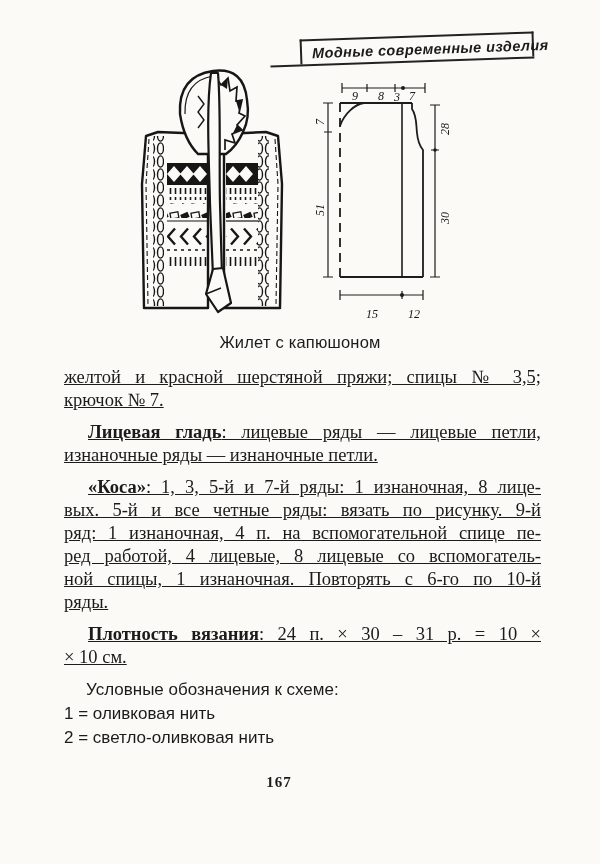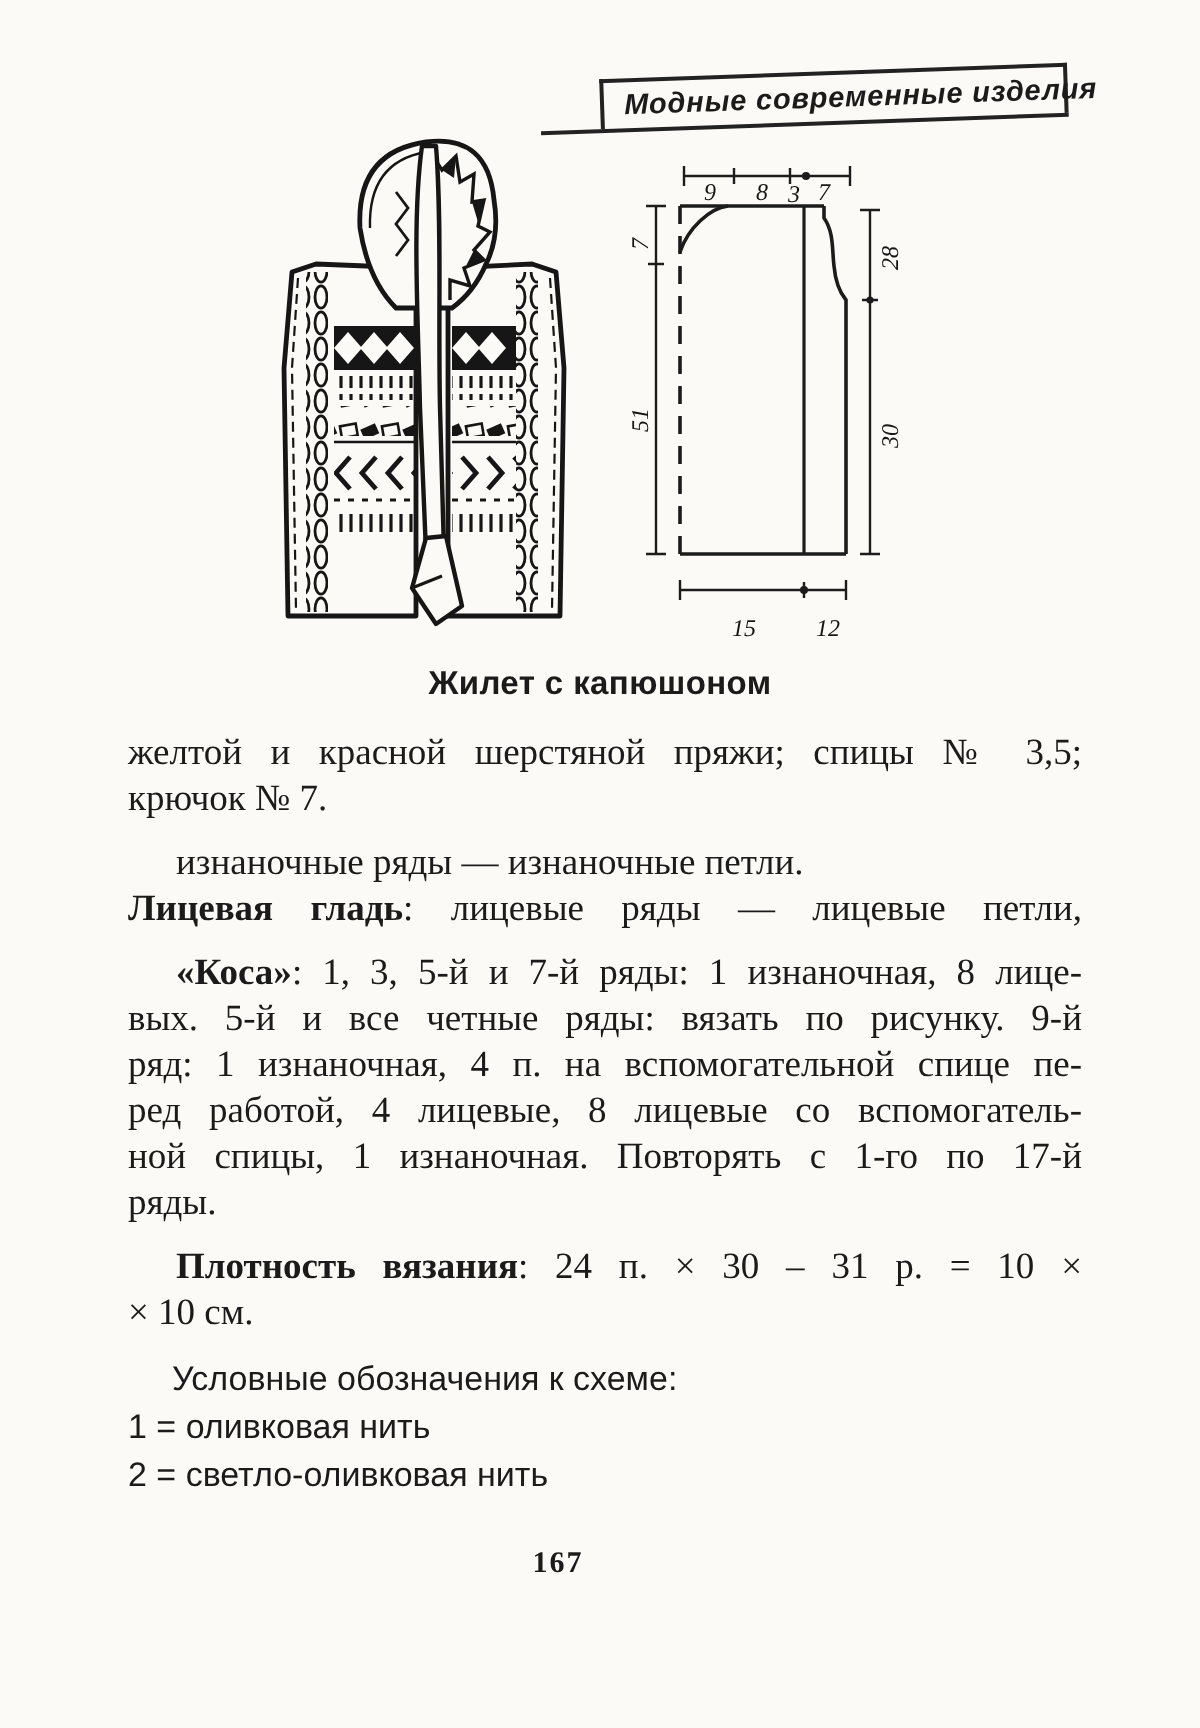"Жилет с капюшоном" .caption { font-weight: bold -> normal }
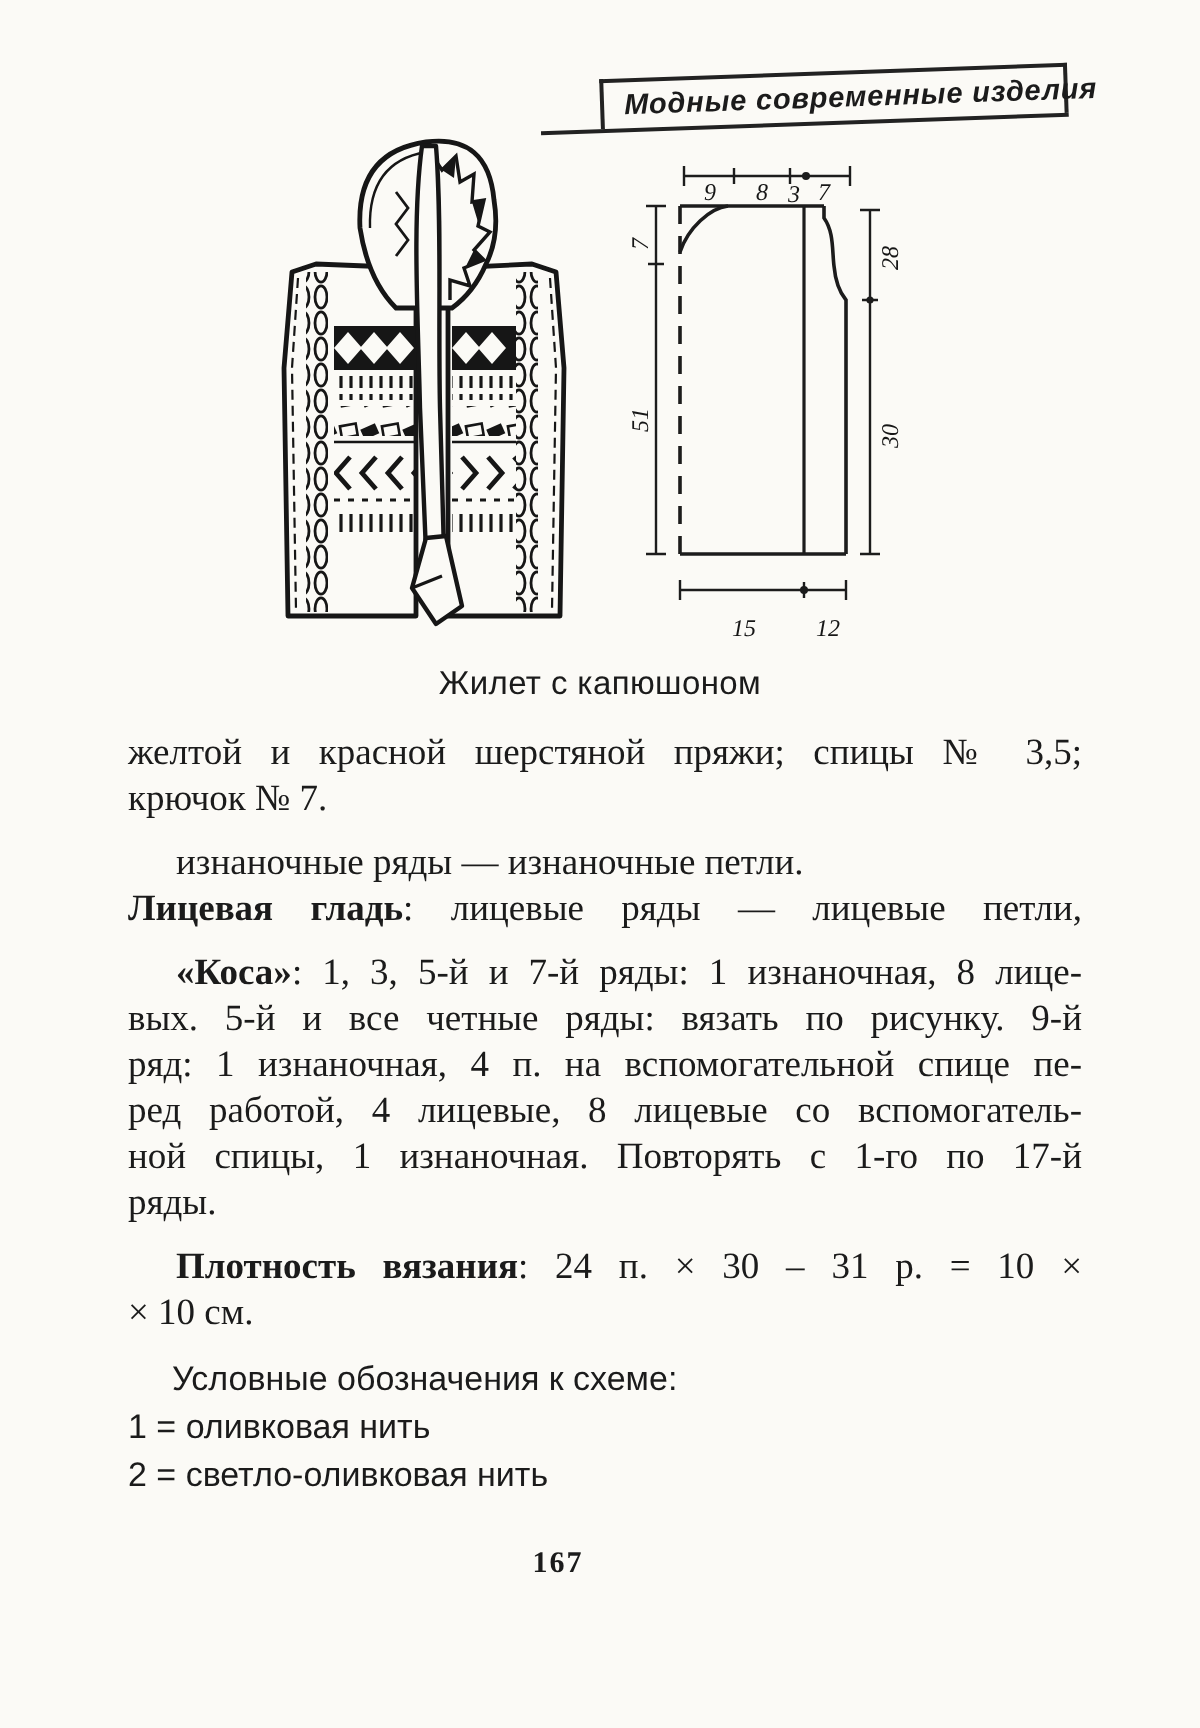"желтой и красной шерстяной пряжи;" .line { text-decoration: none -> underline }
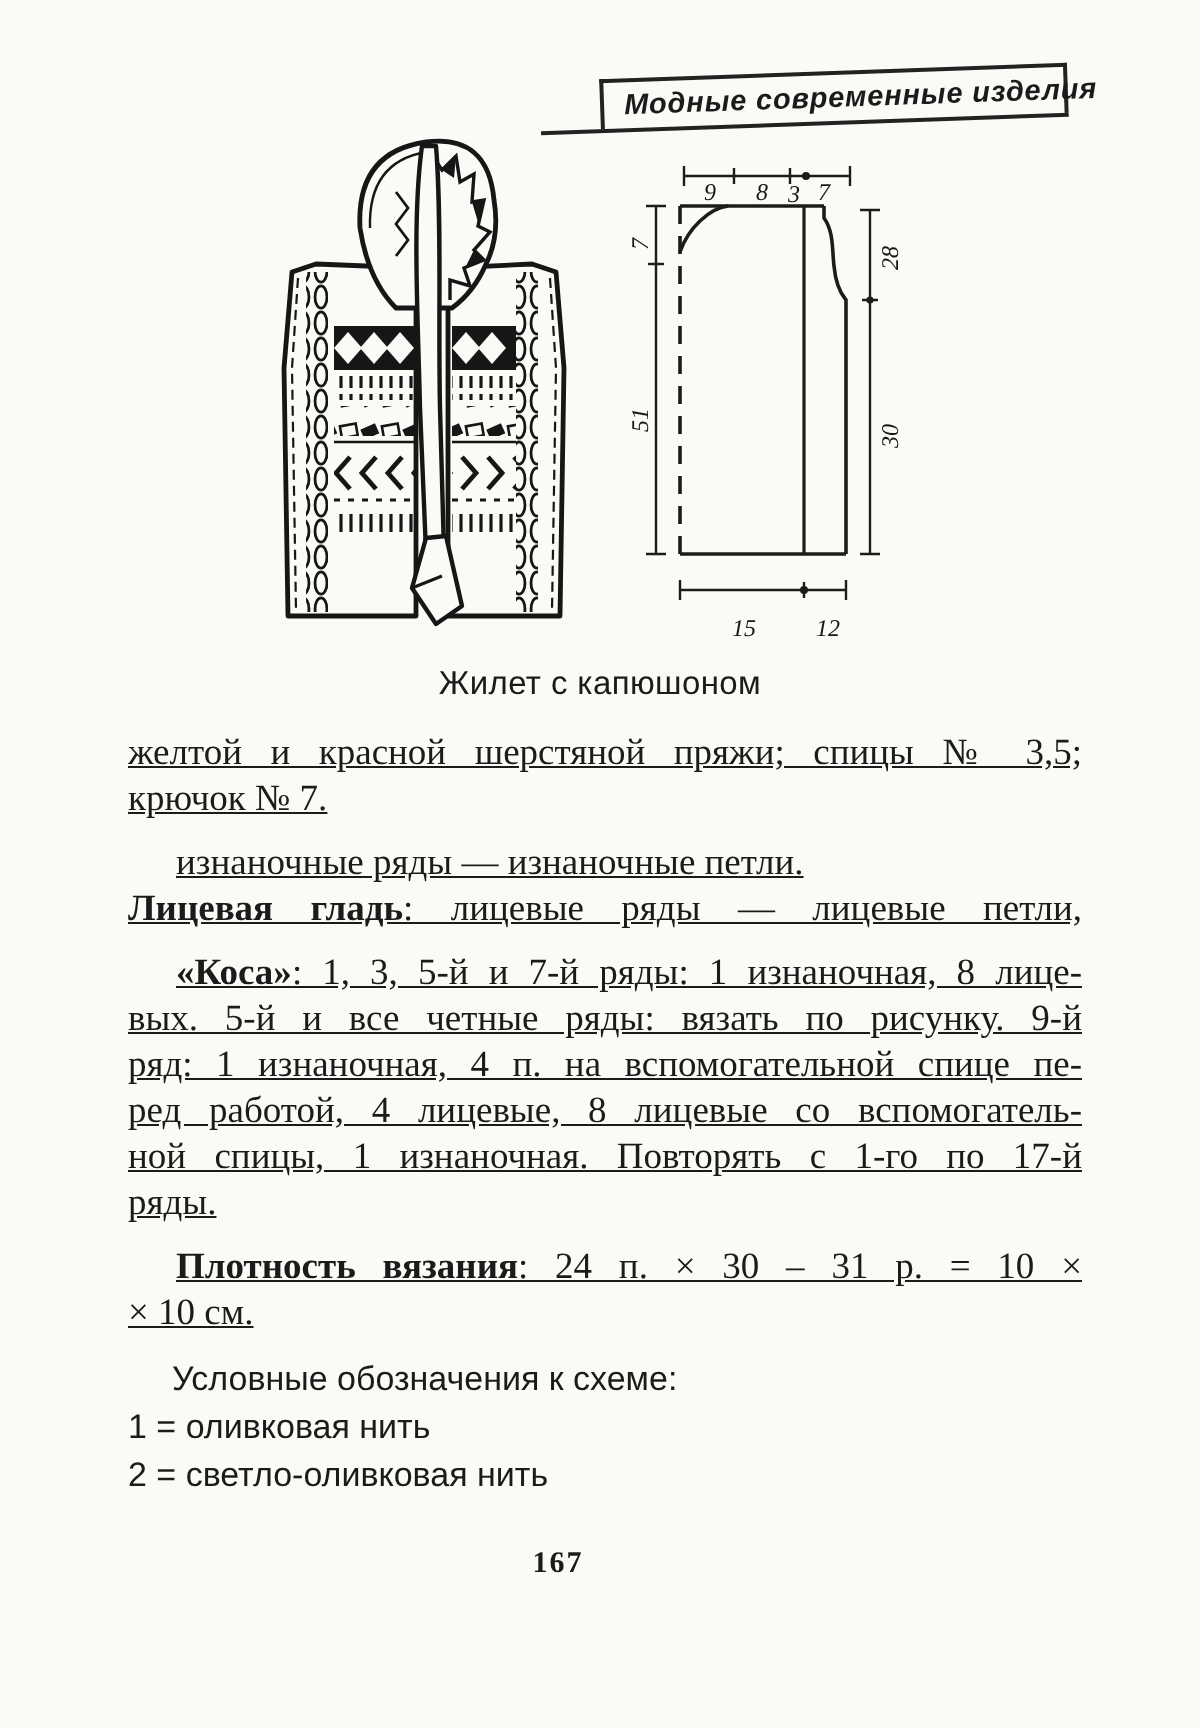"изнаночные ряды — изнаночные петли." div.line { order: before "Лицевая гладь: лицевые ряды —" -> after "Лицевая гладь: лицевые ряды —" }
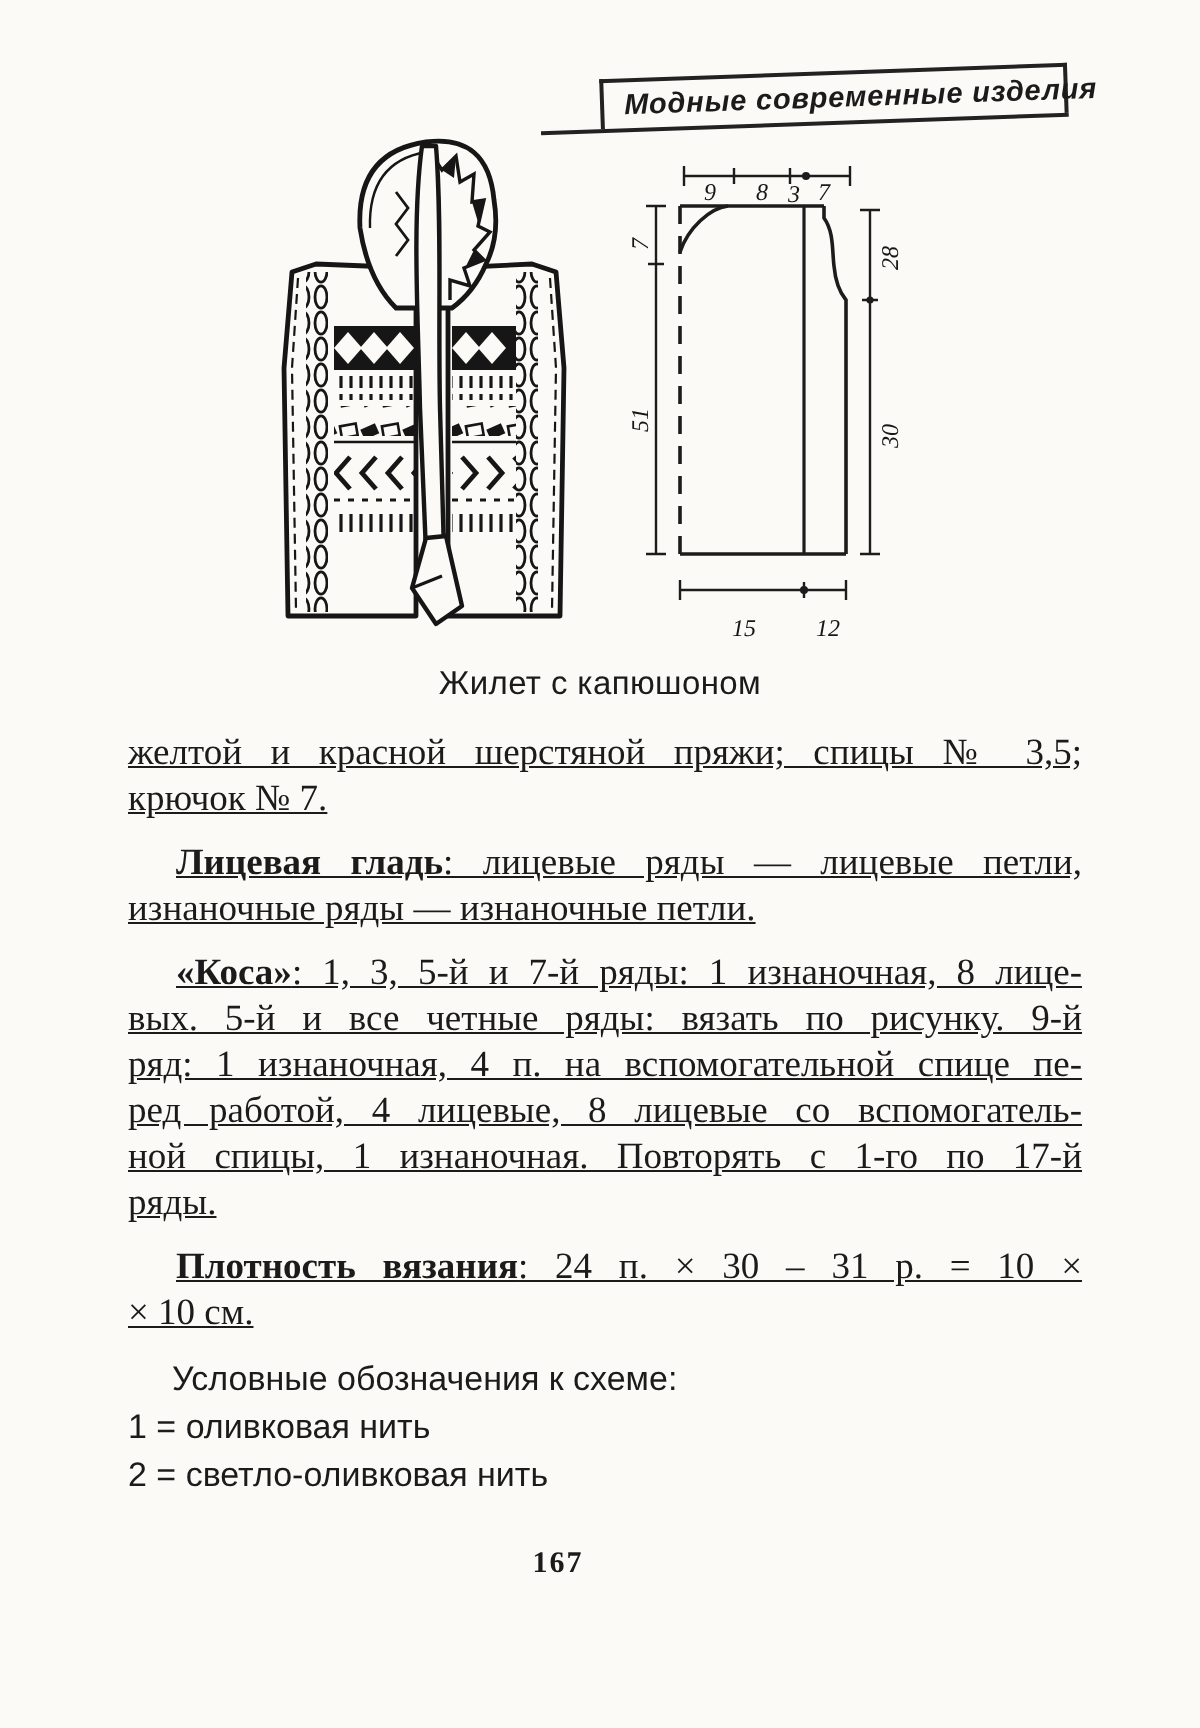"ной спицы, 1 изнаночная. Повторять" span { text: 1-го по 17-й -> 6-го по 10-й }
